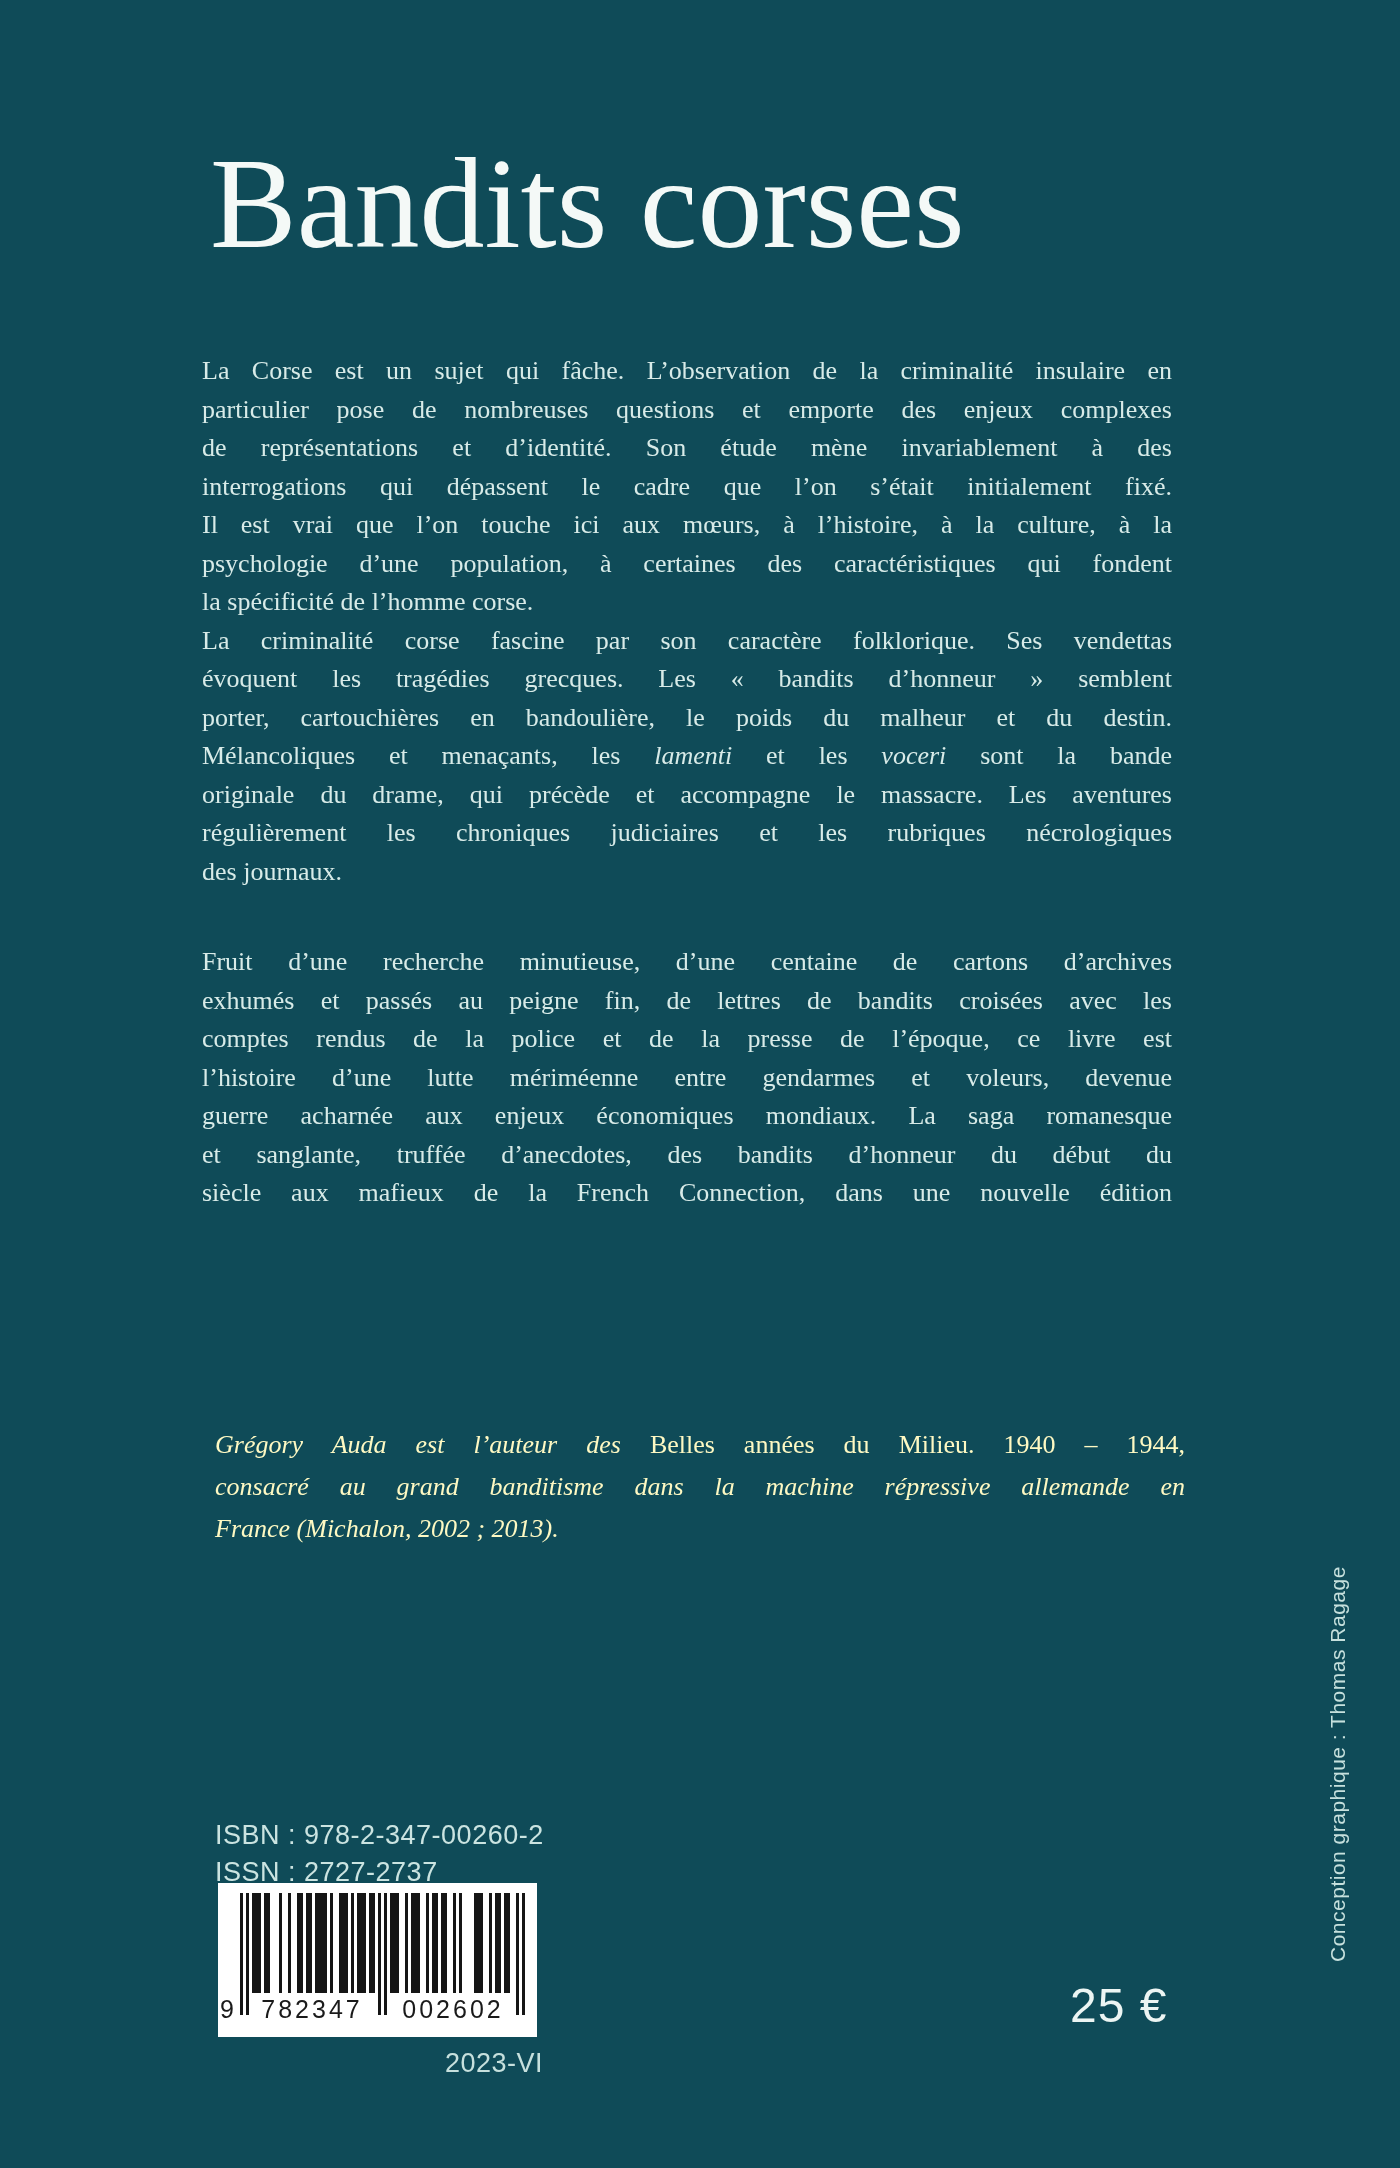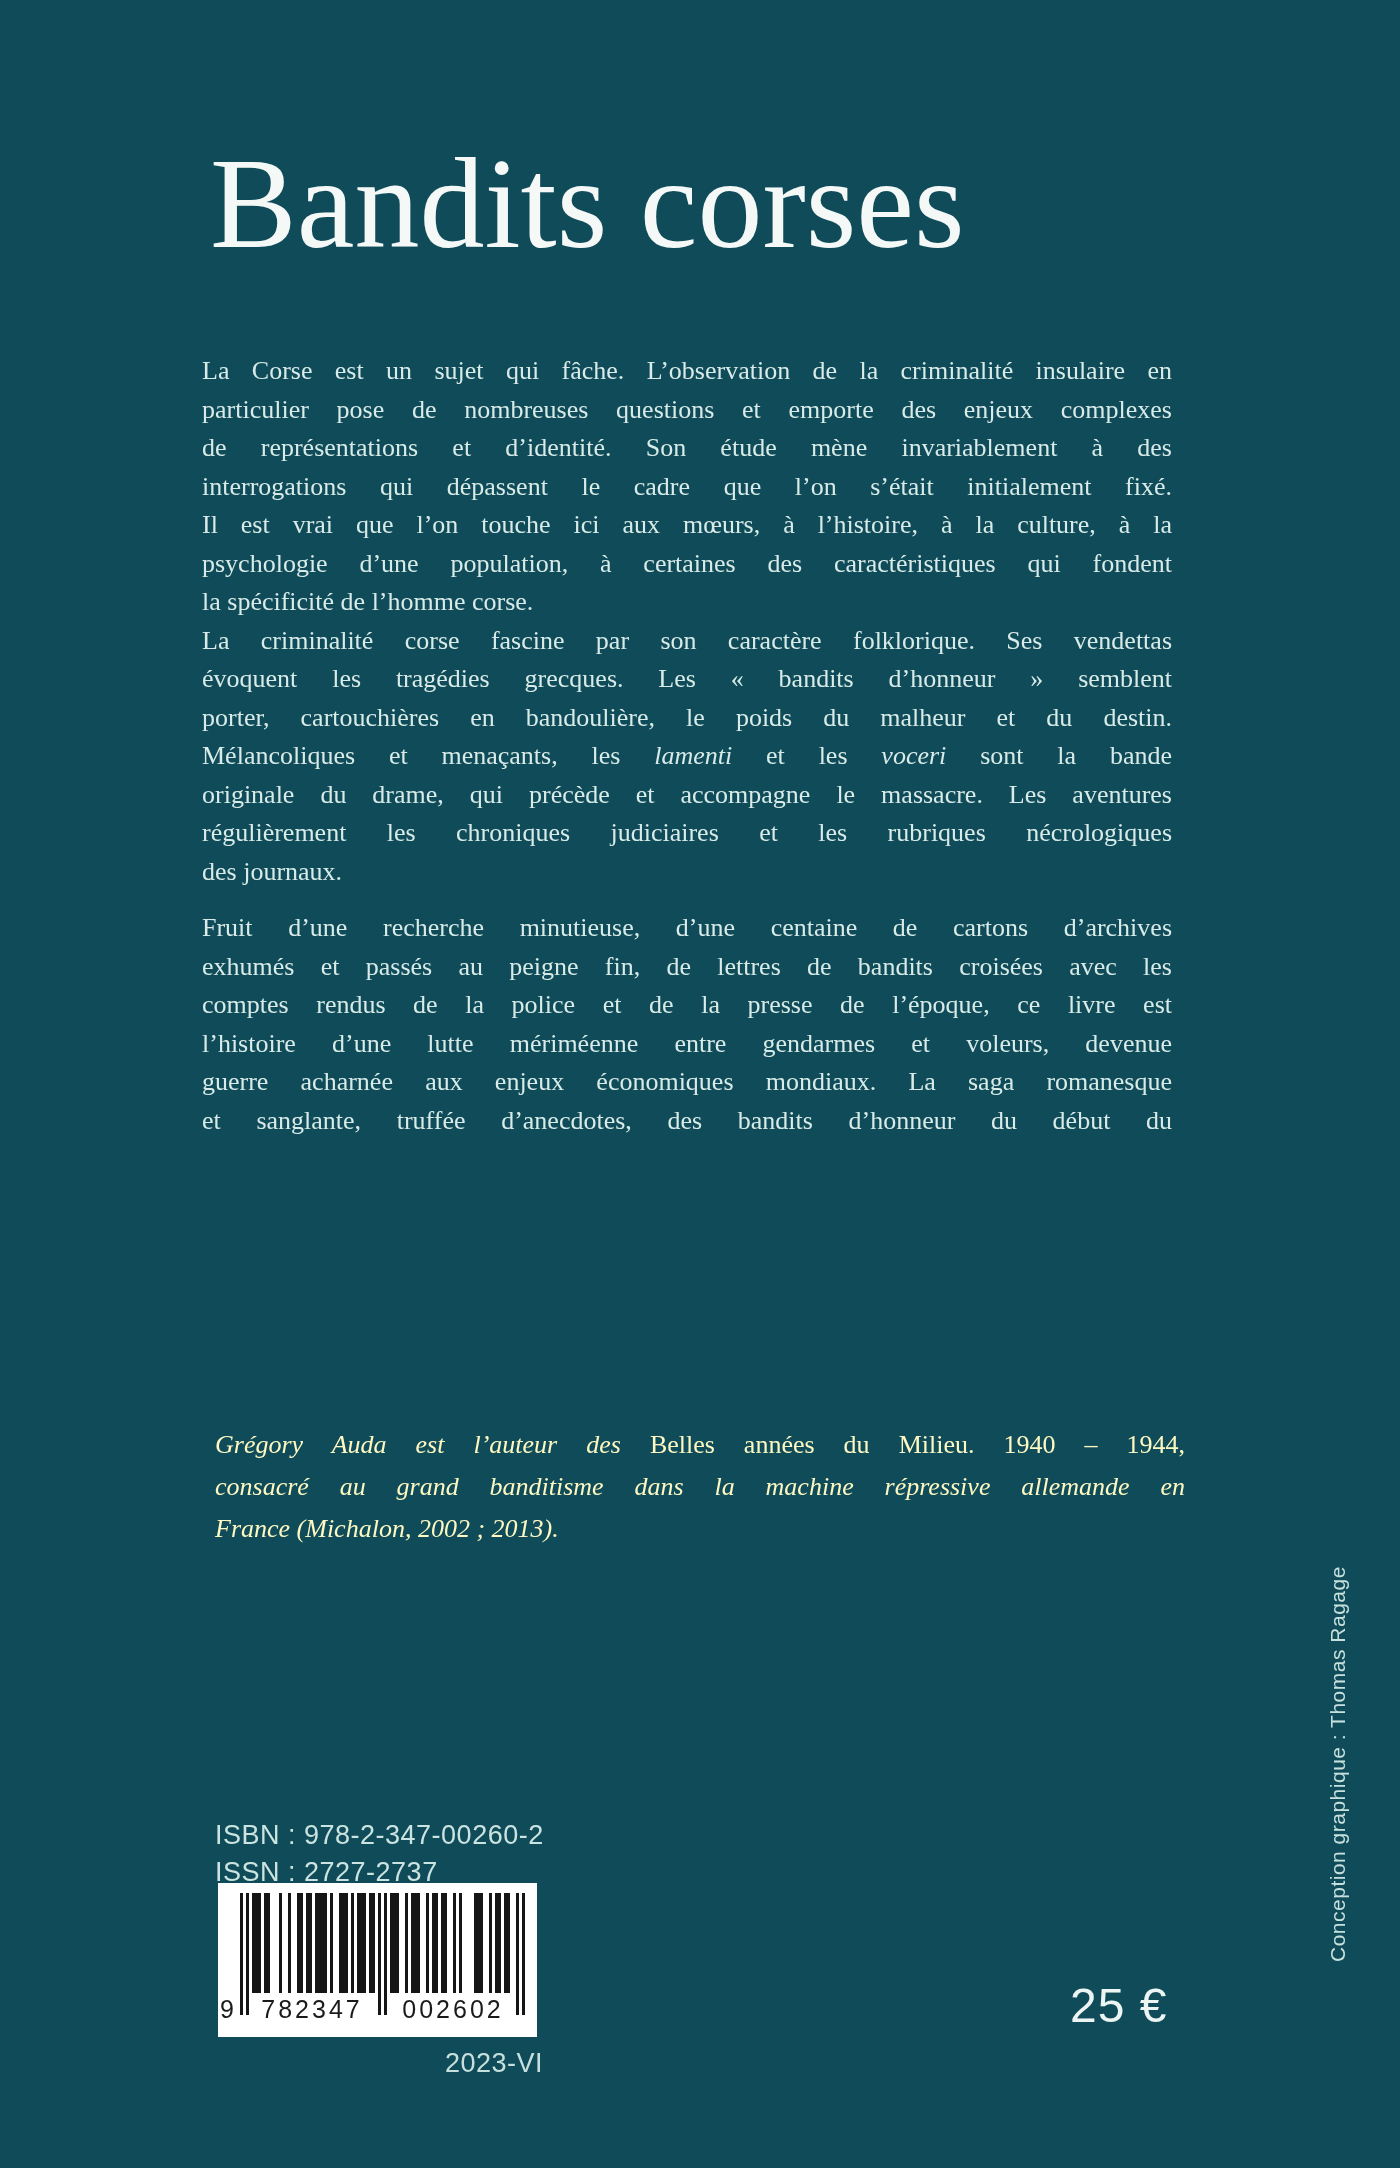"Fruit d’une recherche minutieuse, d’une" .paragraph.gap { margin-top: 18px -> 52px }
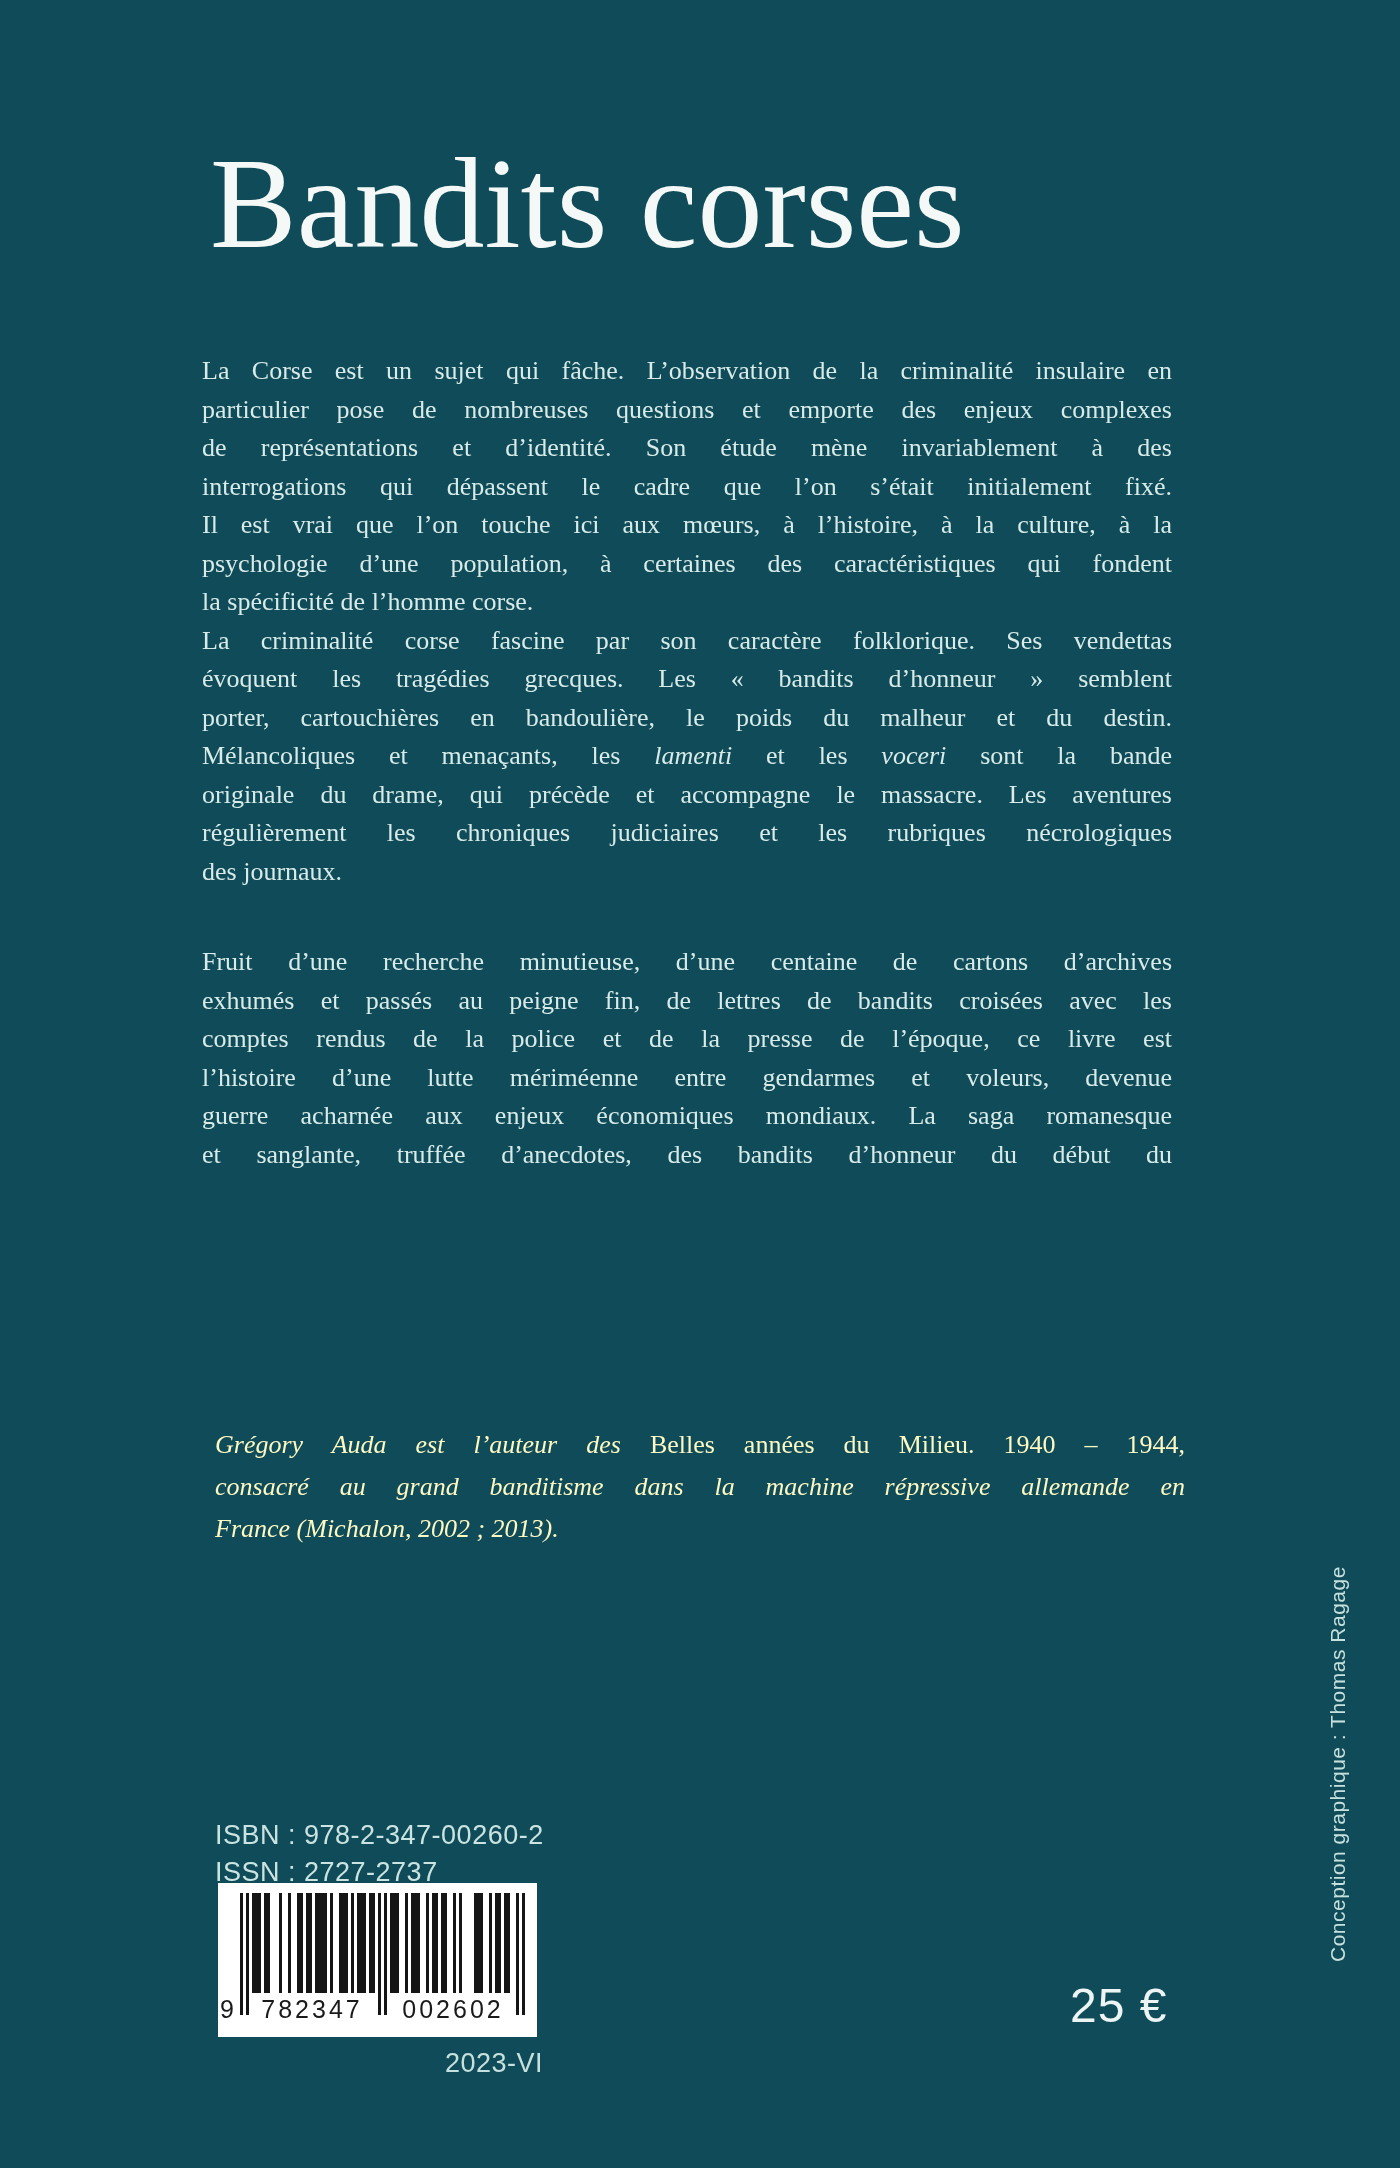"siècle aux mafieux de la" div.line { html: none -> <div>siècle aux mafieux de la French Connection, dans une nouvelle édition</div> }
